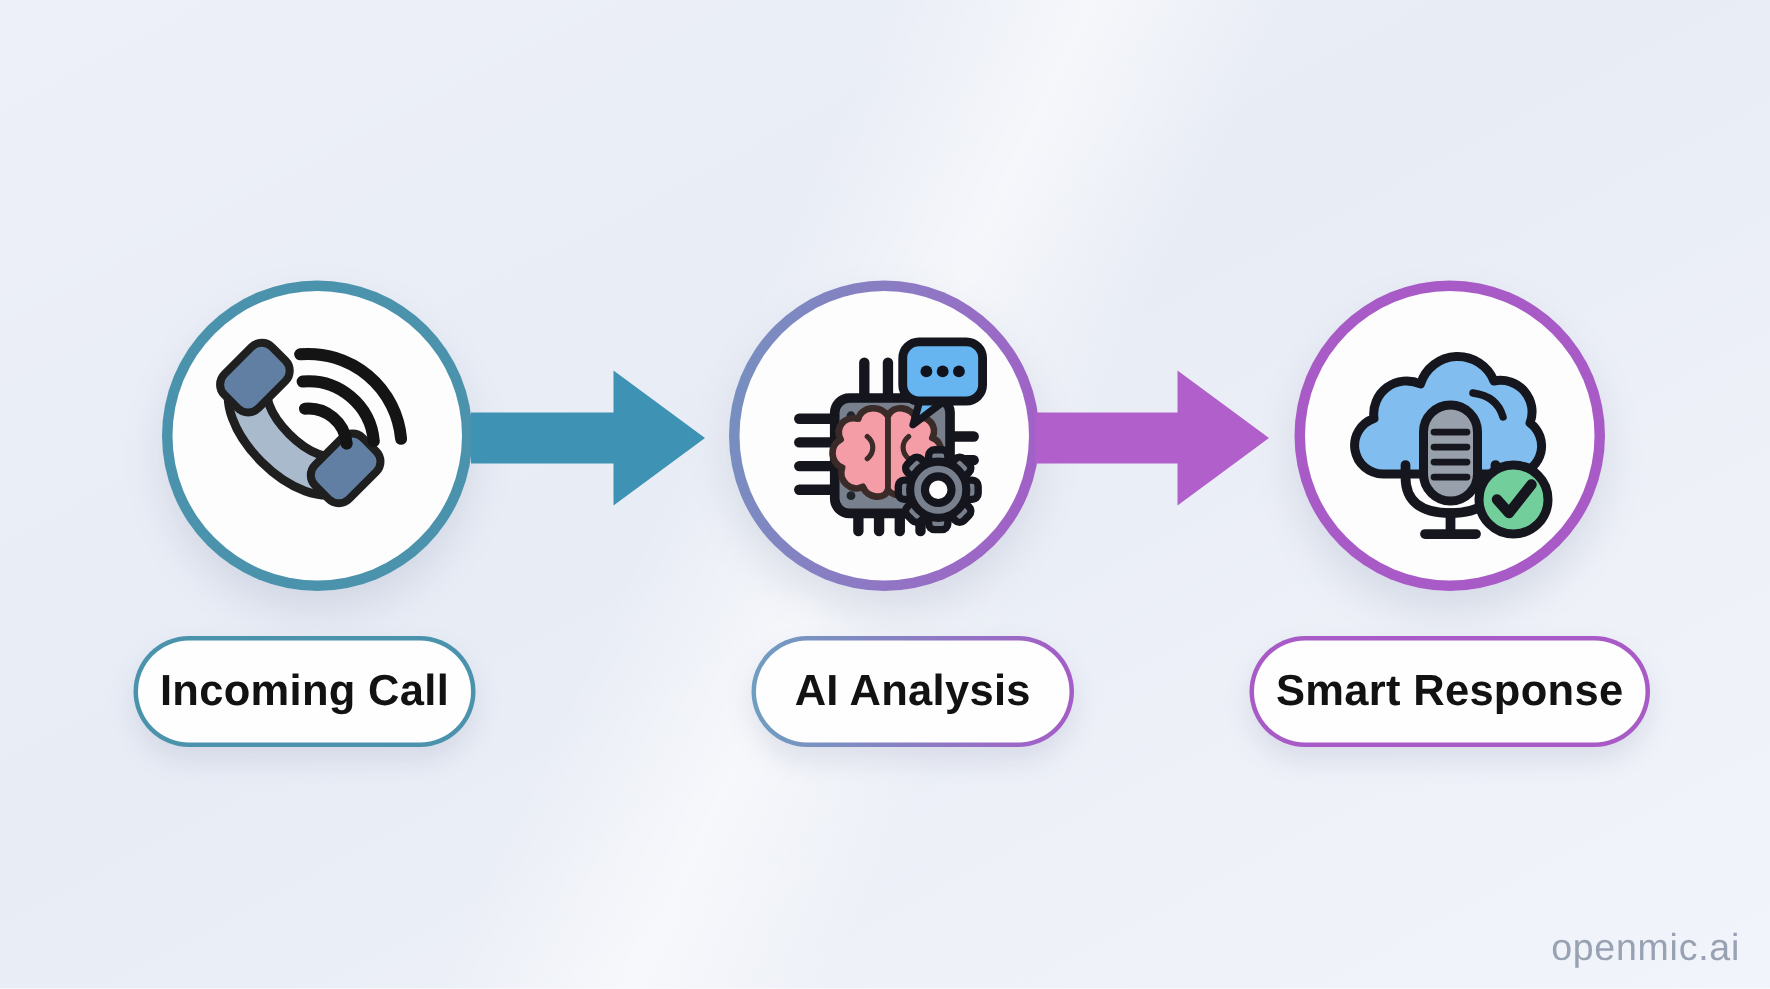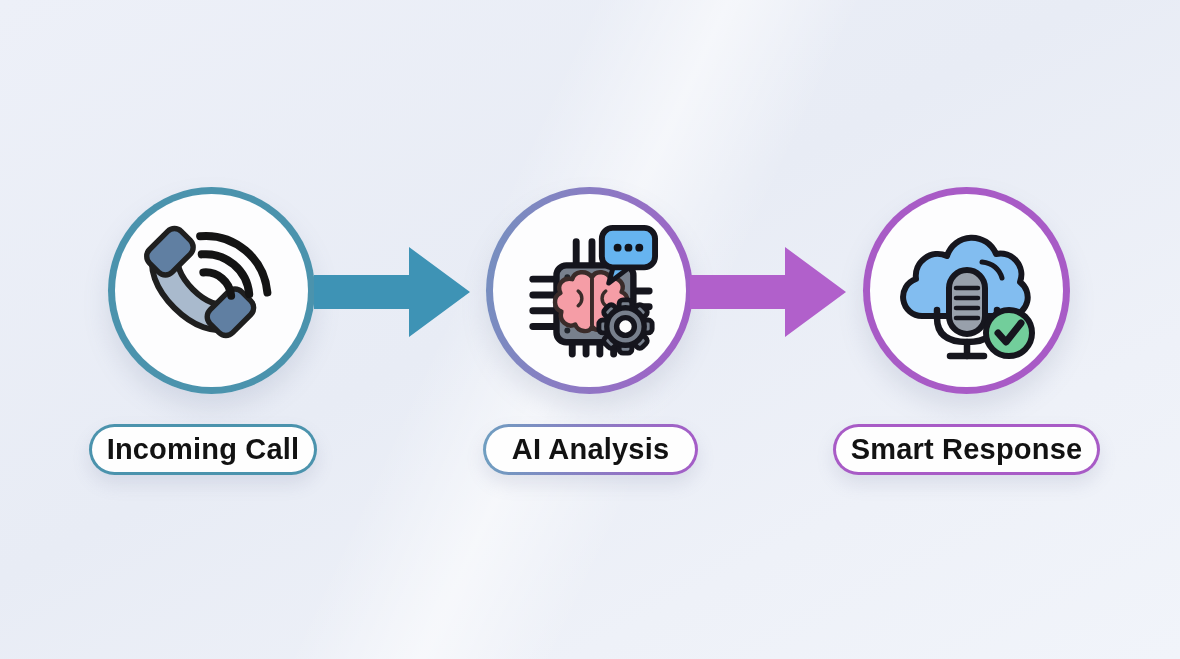"Incoming Call" .pill { height: 51px -> 74px }
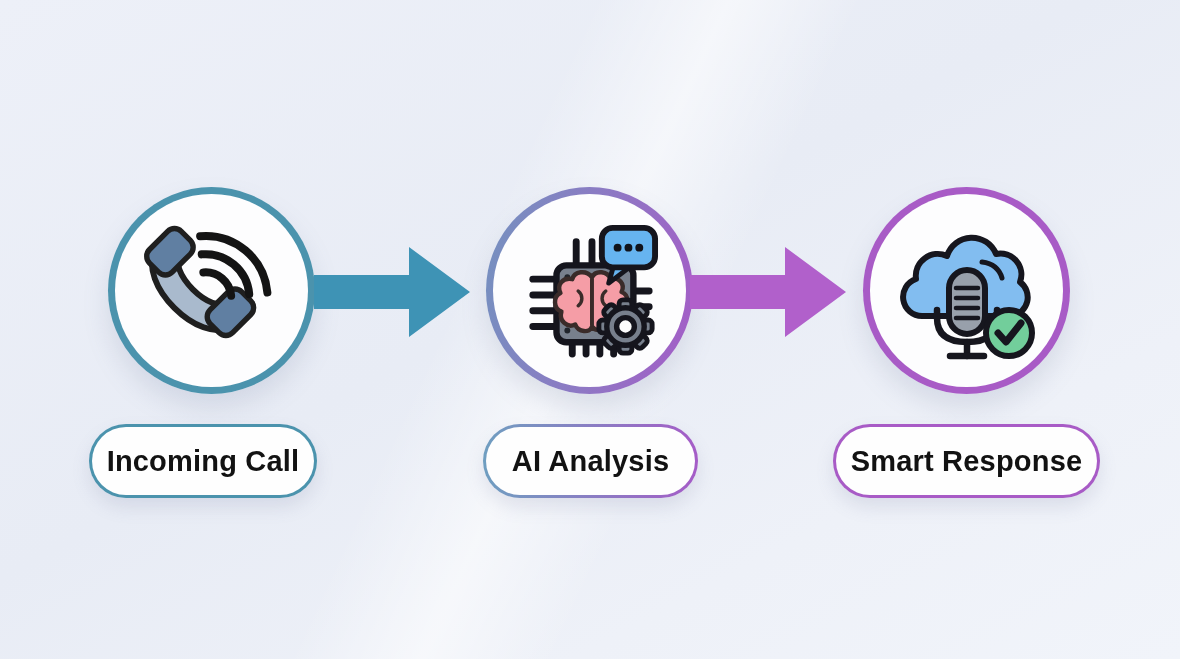"AI Analysis" .pill2 { left: 483px -> 501px }
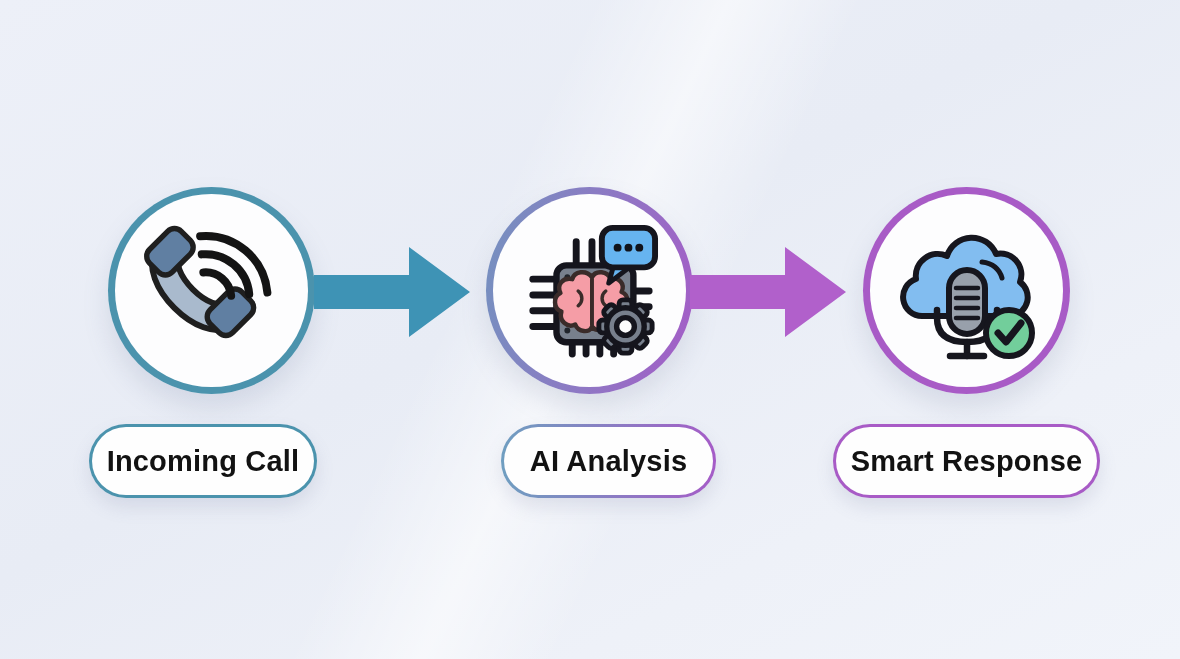"openmic.ai" div.watermark { html: none -> <div>openmic.ai</div> }
